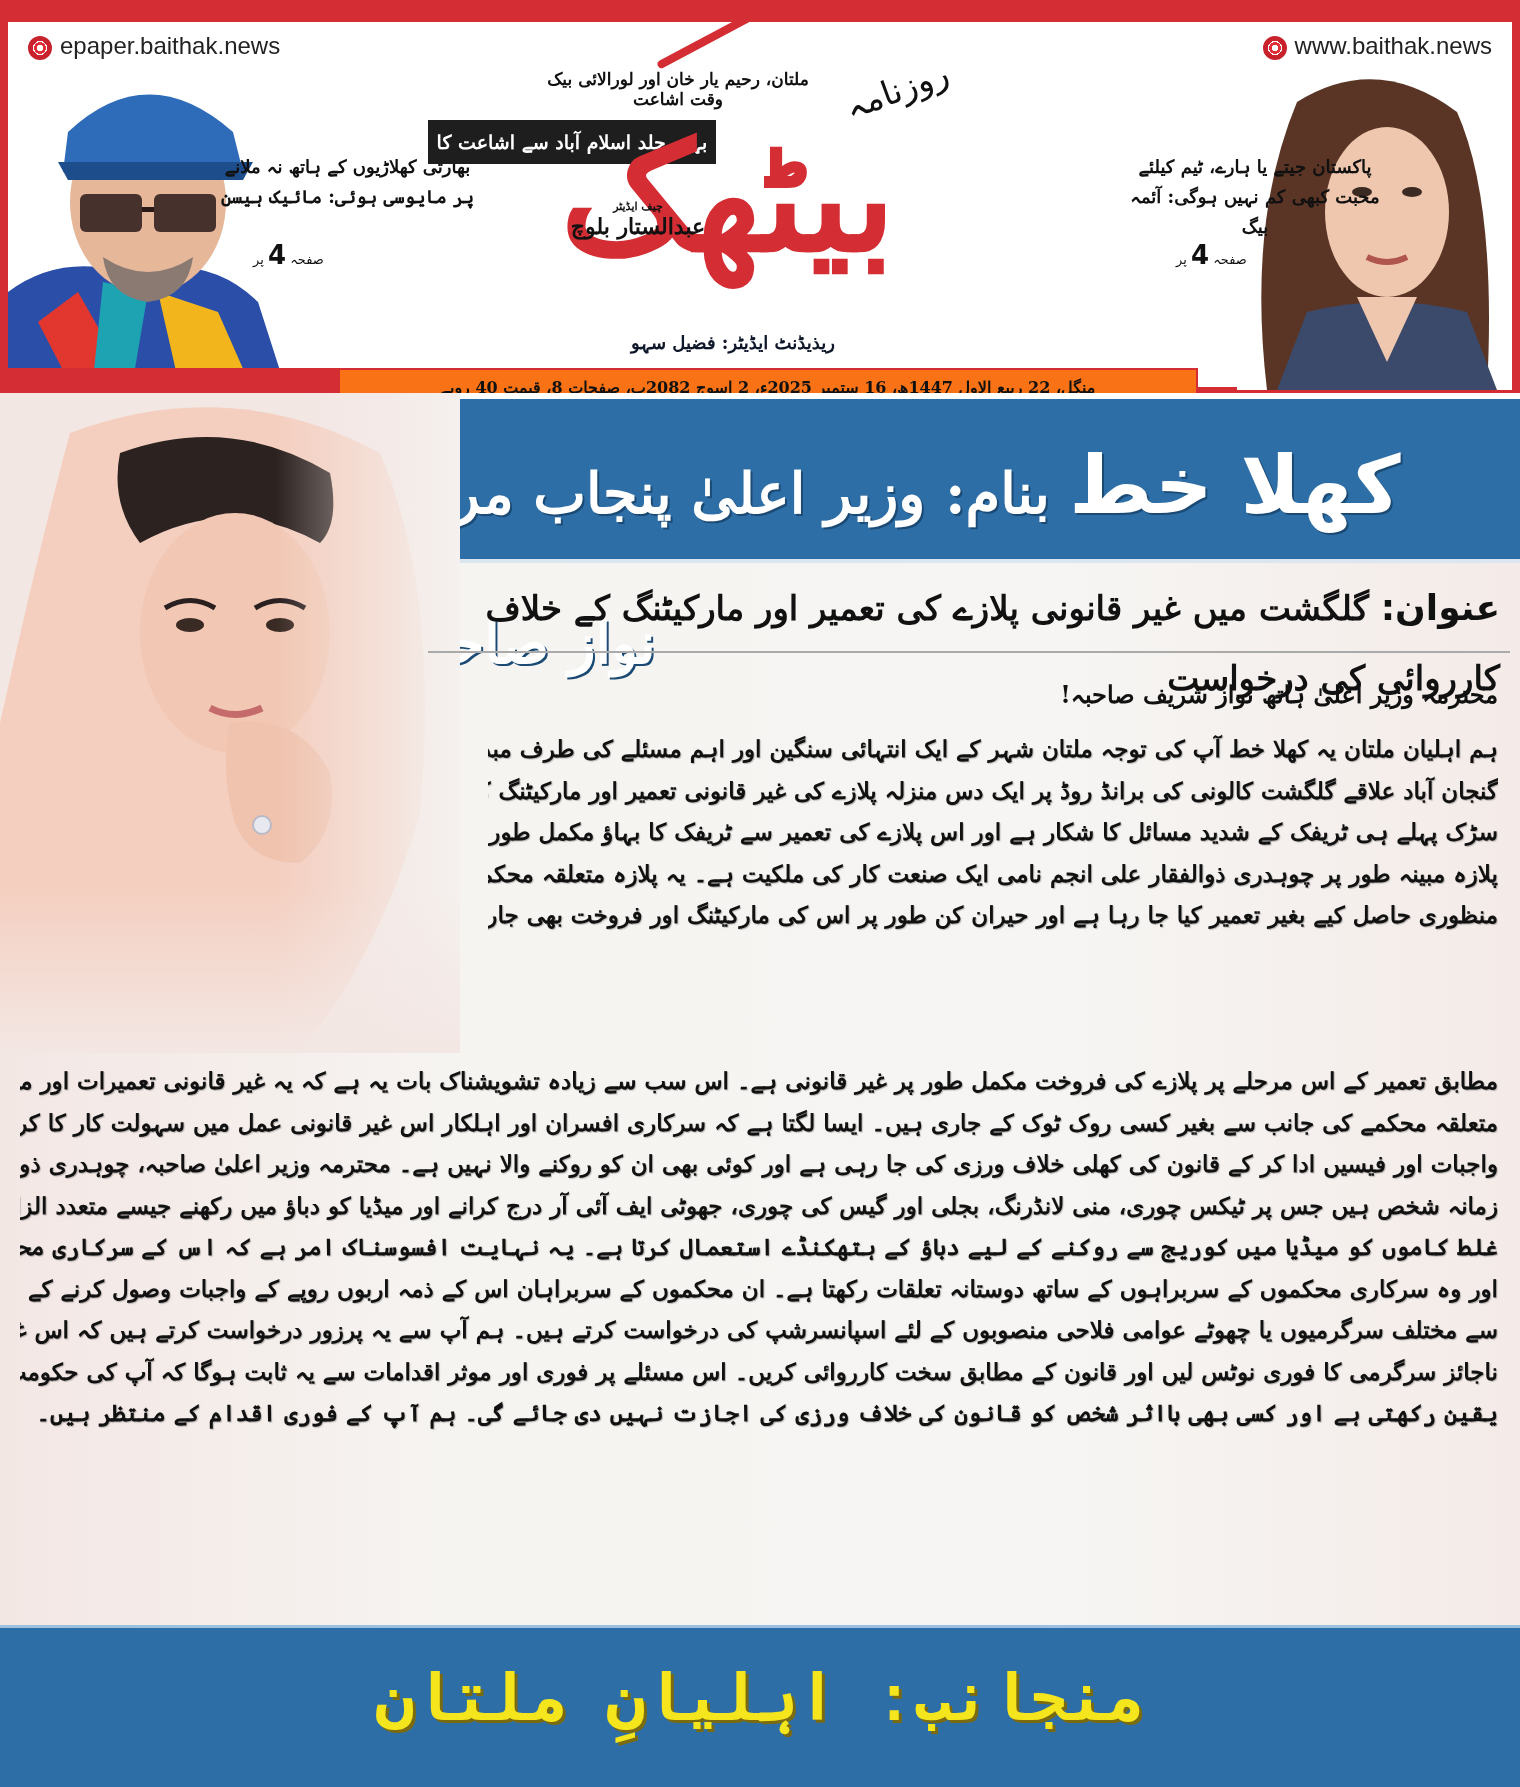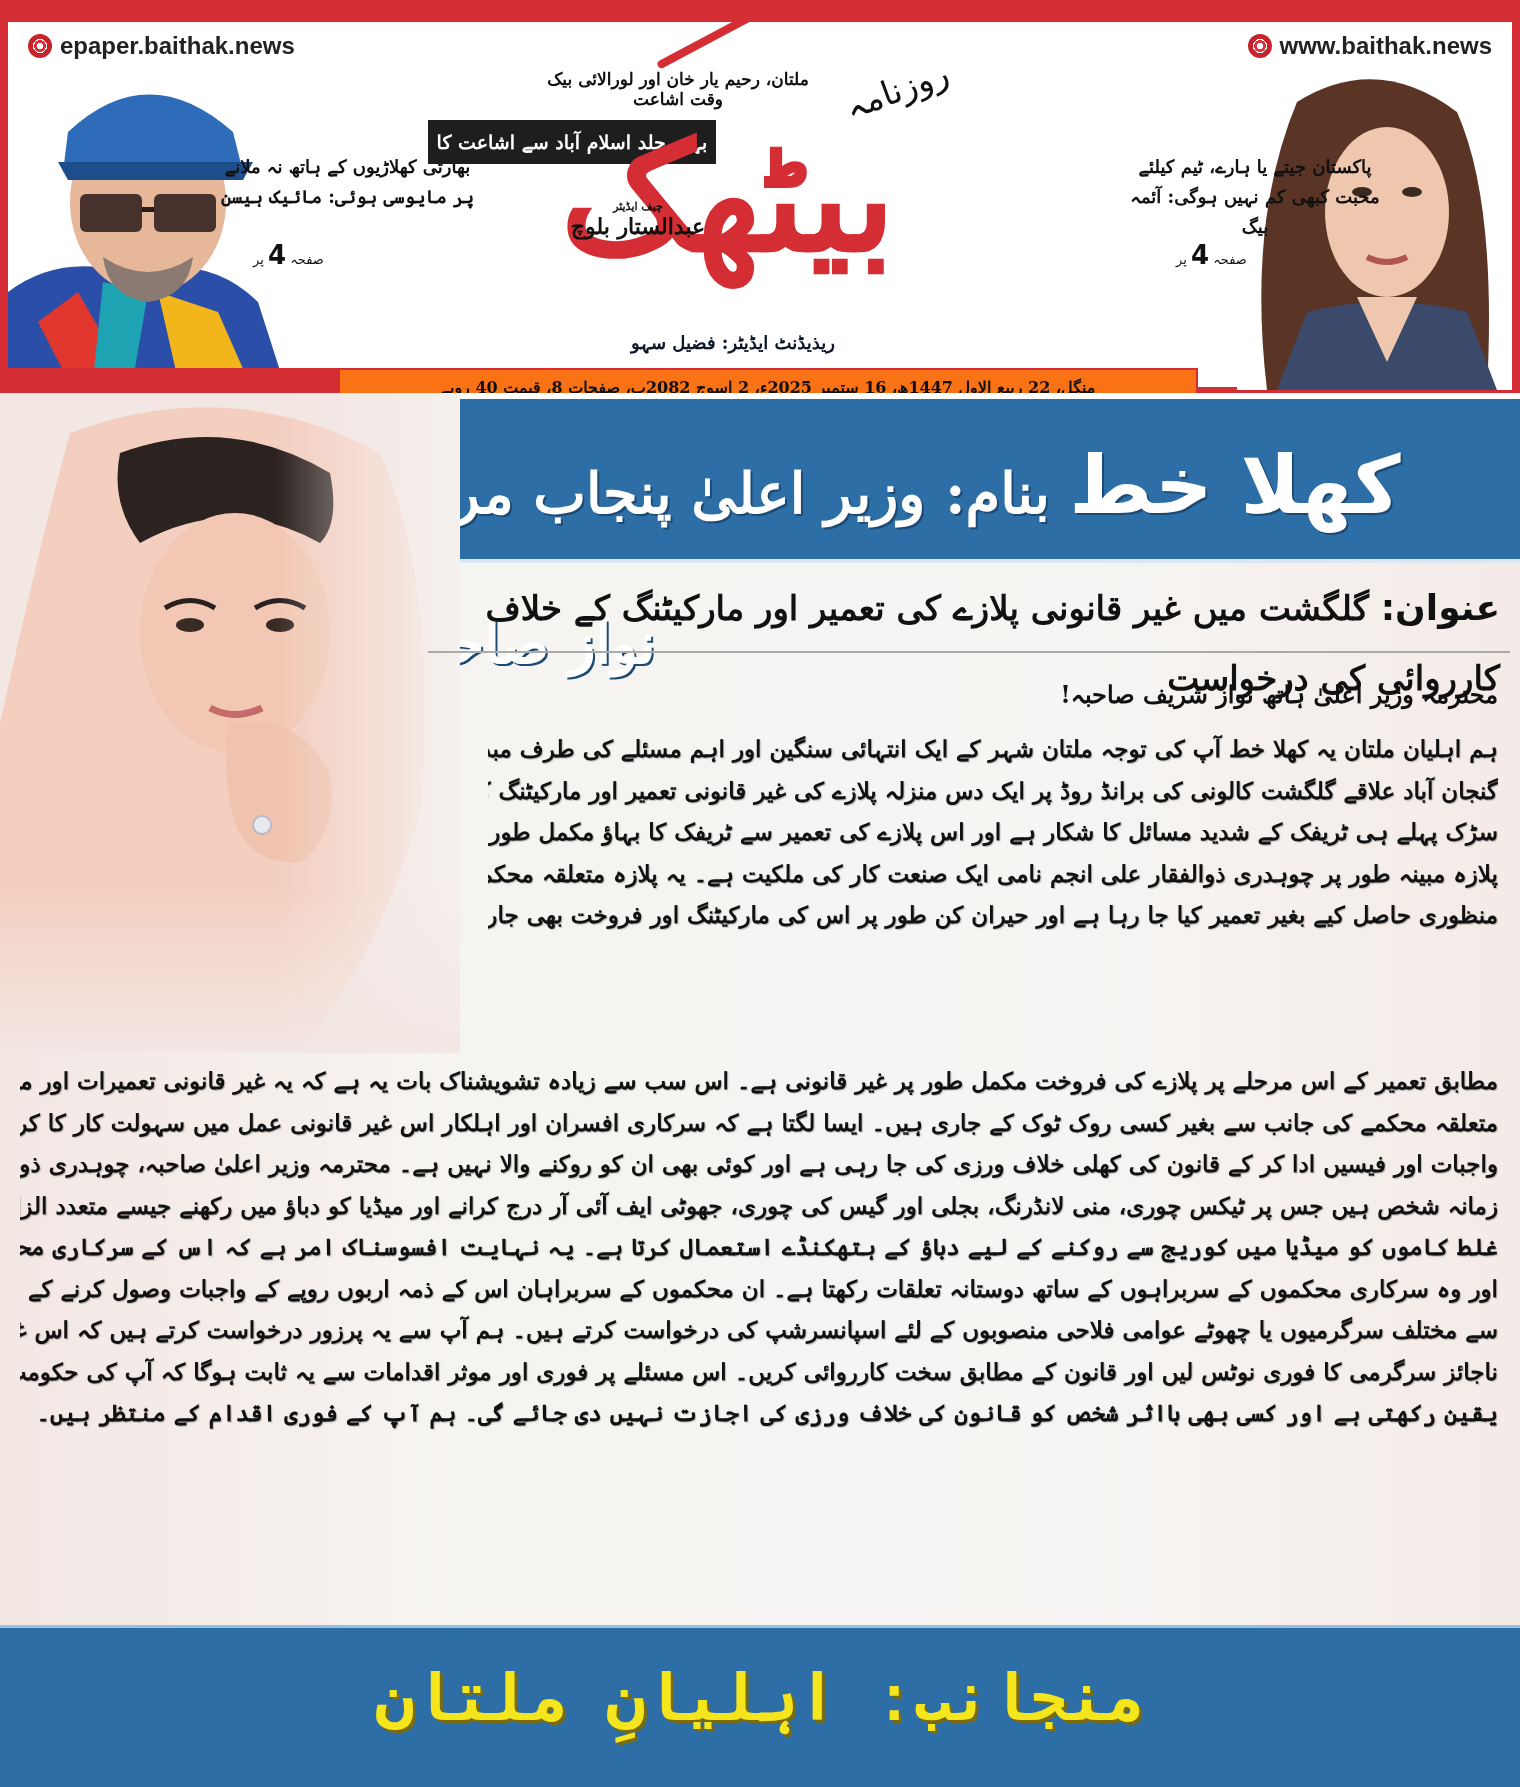"epaper.baithak.news" .site-url { align-items: center -> flex-end; font-weight: bold -> normal }
